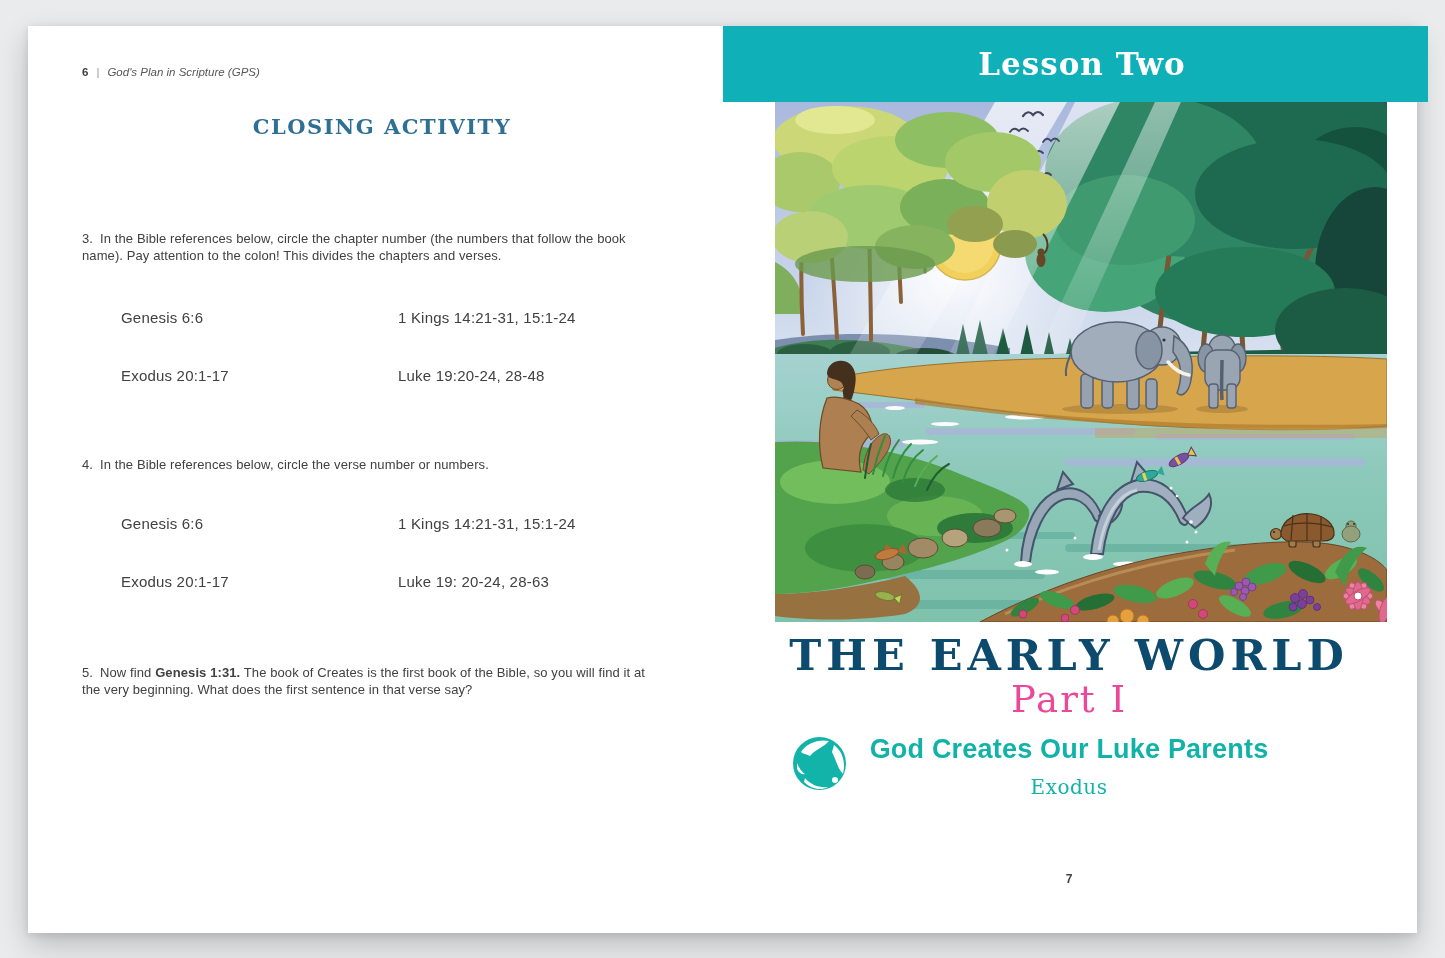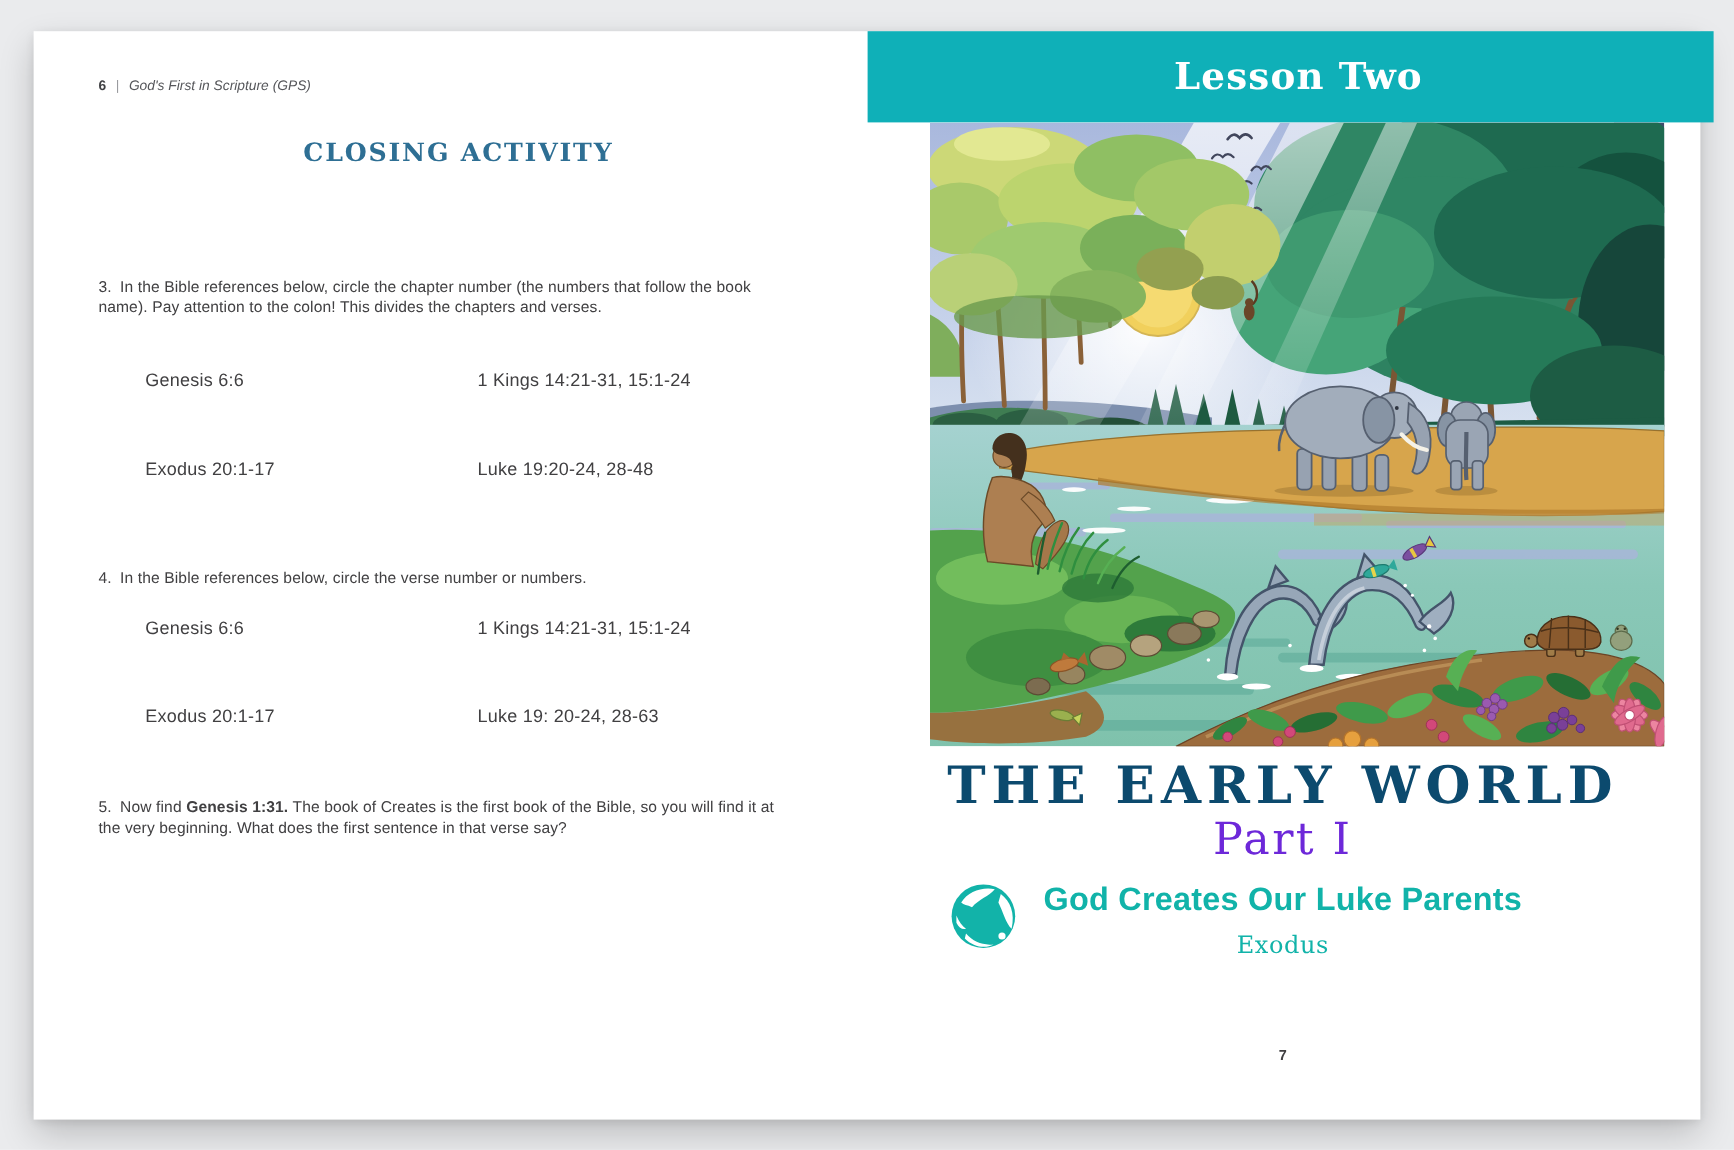"God's First in Scripture (GPS)" span.book { text: First -> Plan }
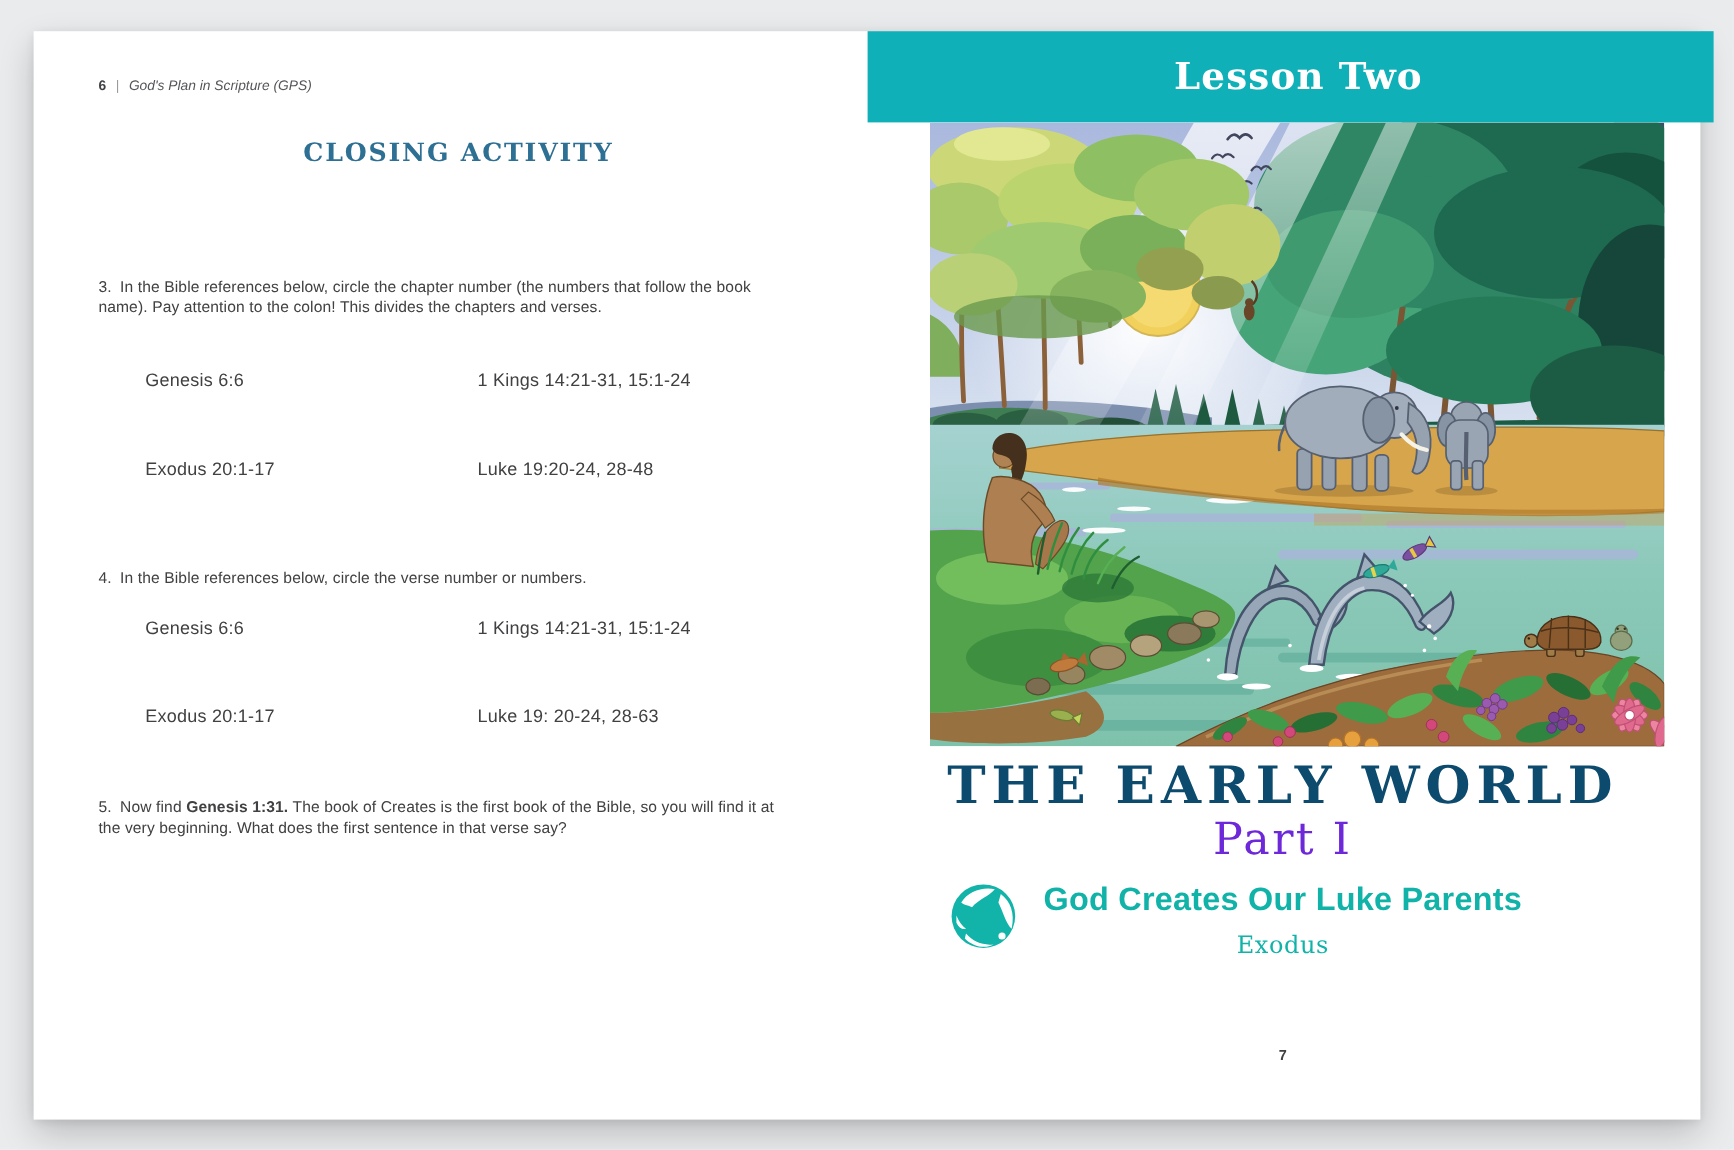"Genesis 6:6" .refs { row-gap: 57px -> 41px }
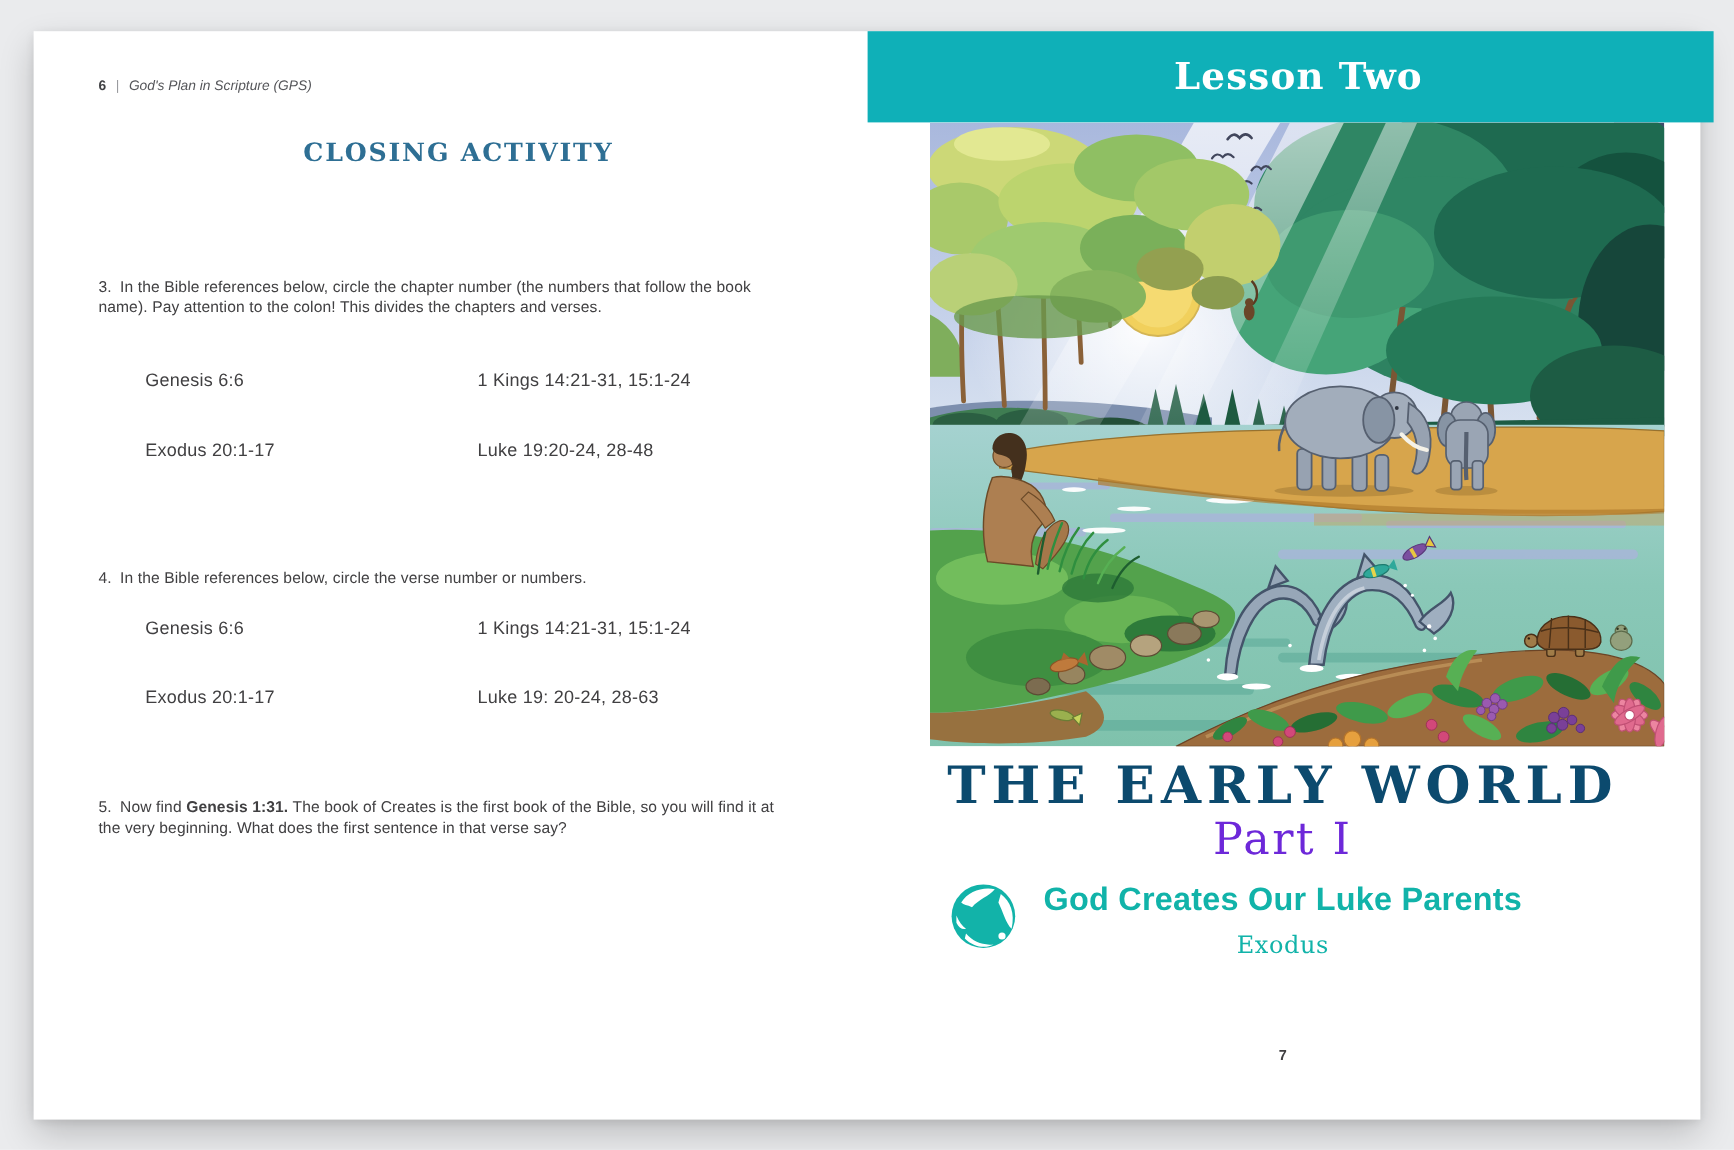"4. In the Bible references" .q4 { margin-top: 17px -> none }
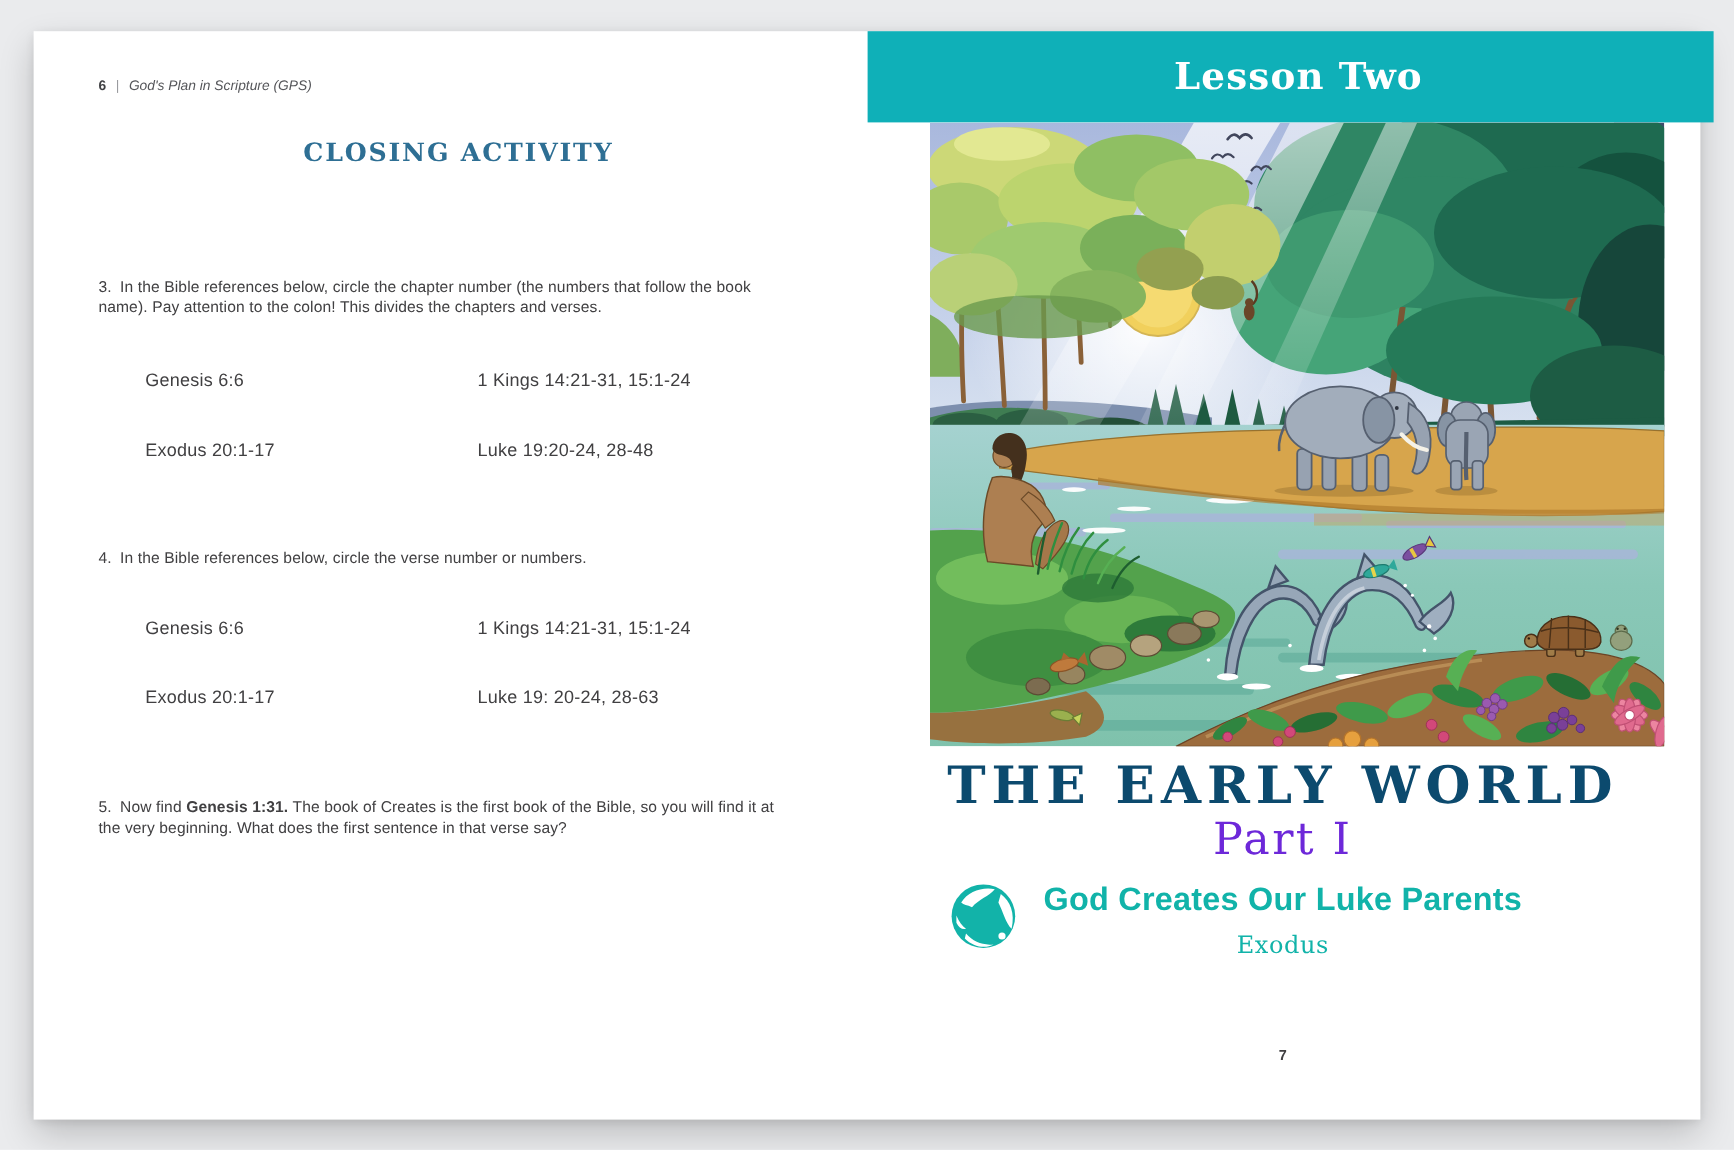"Part I" .unit-part { color: #6d28d9 -> #ec4899 }
